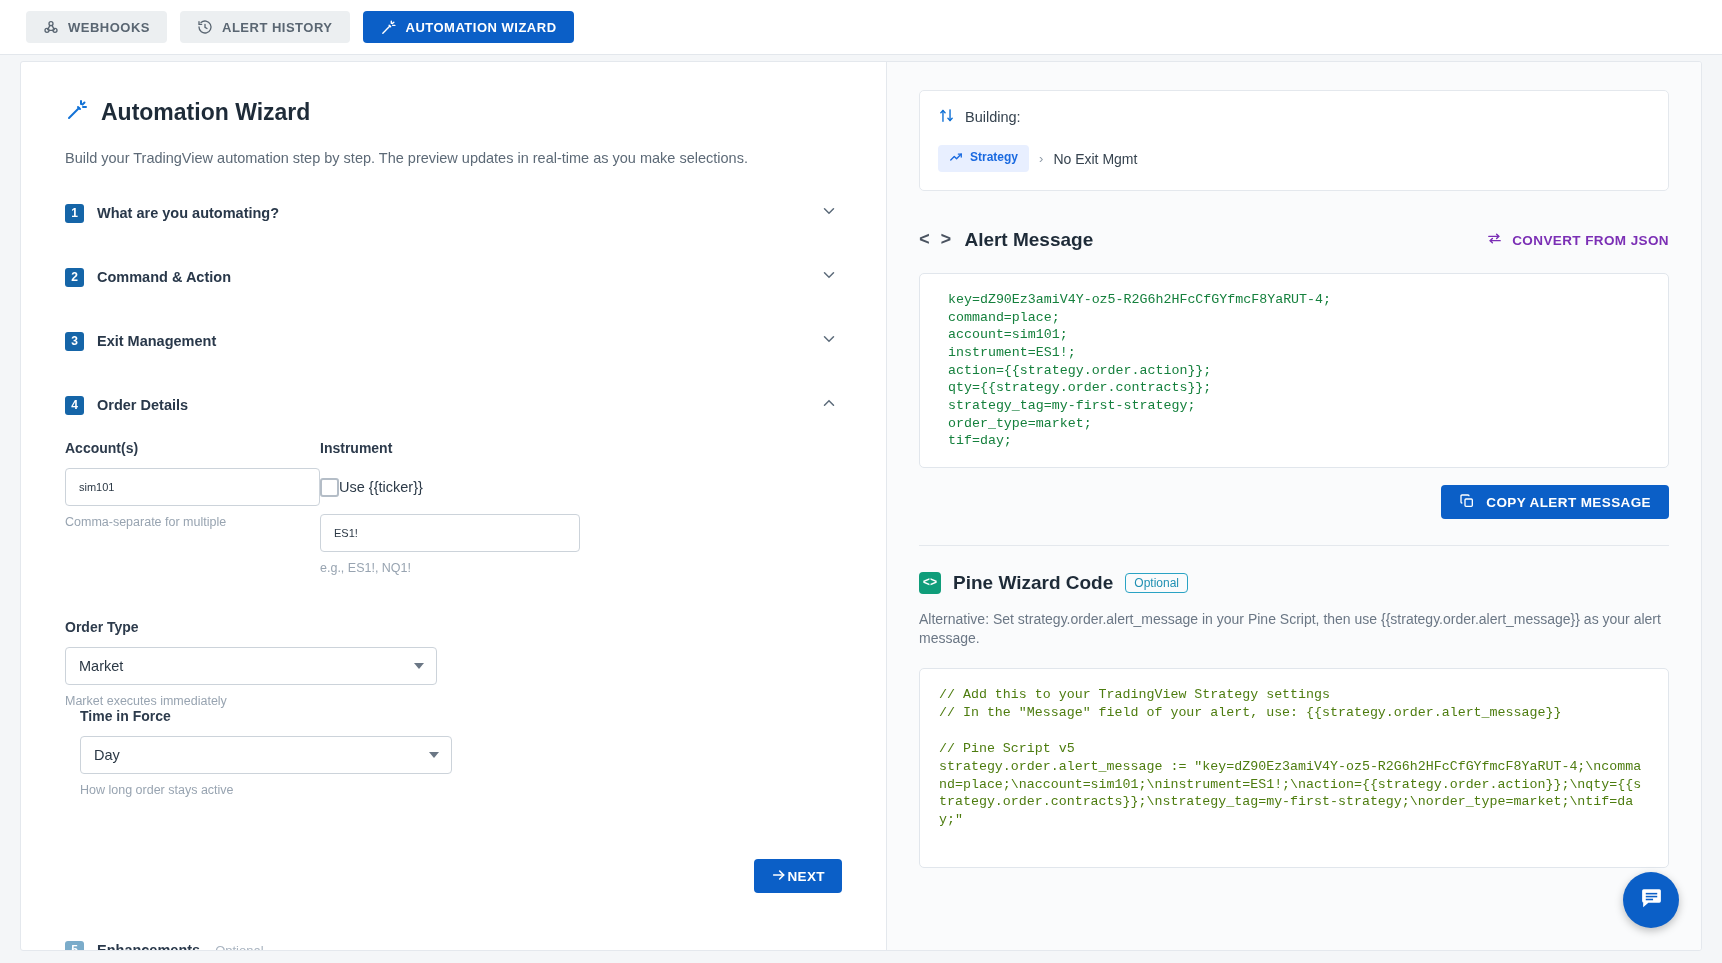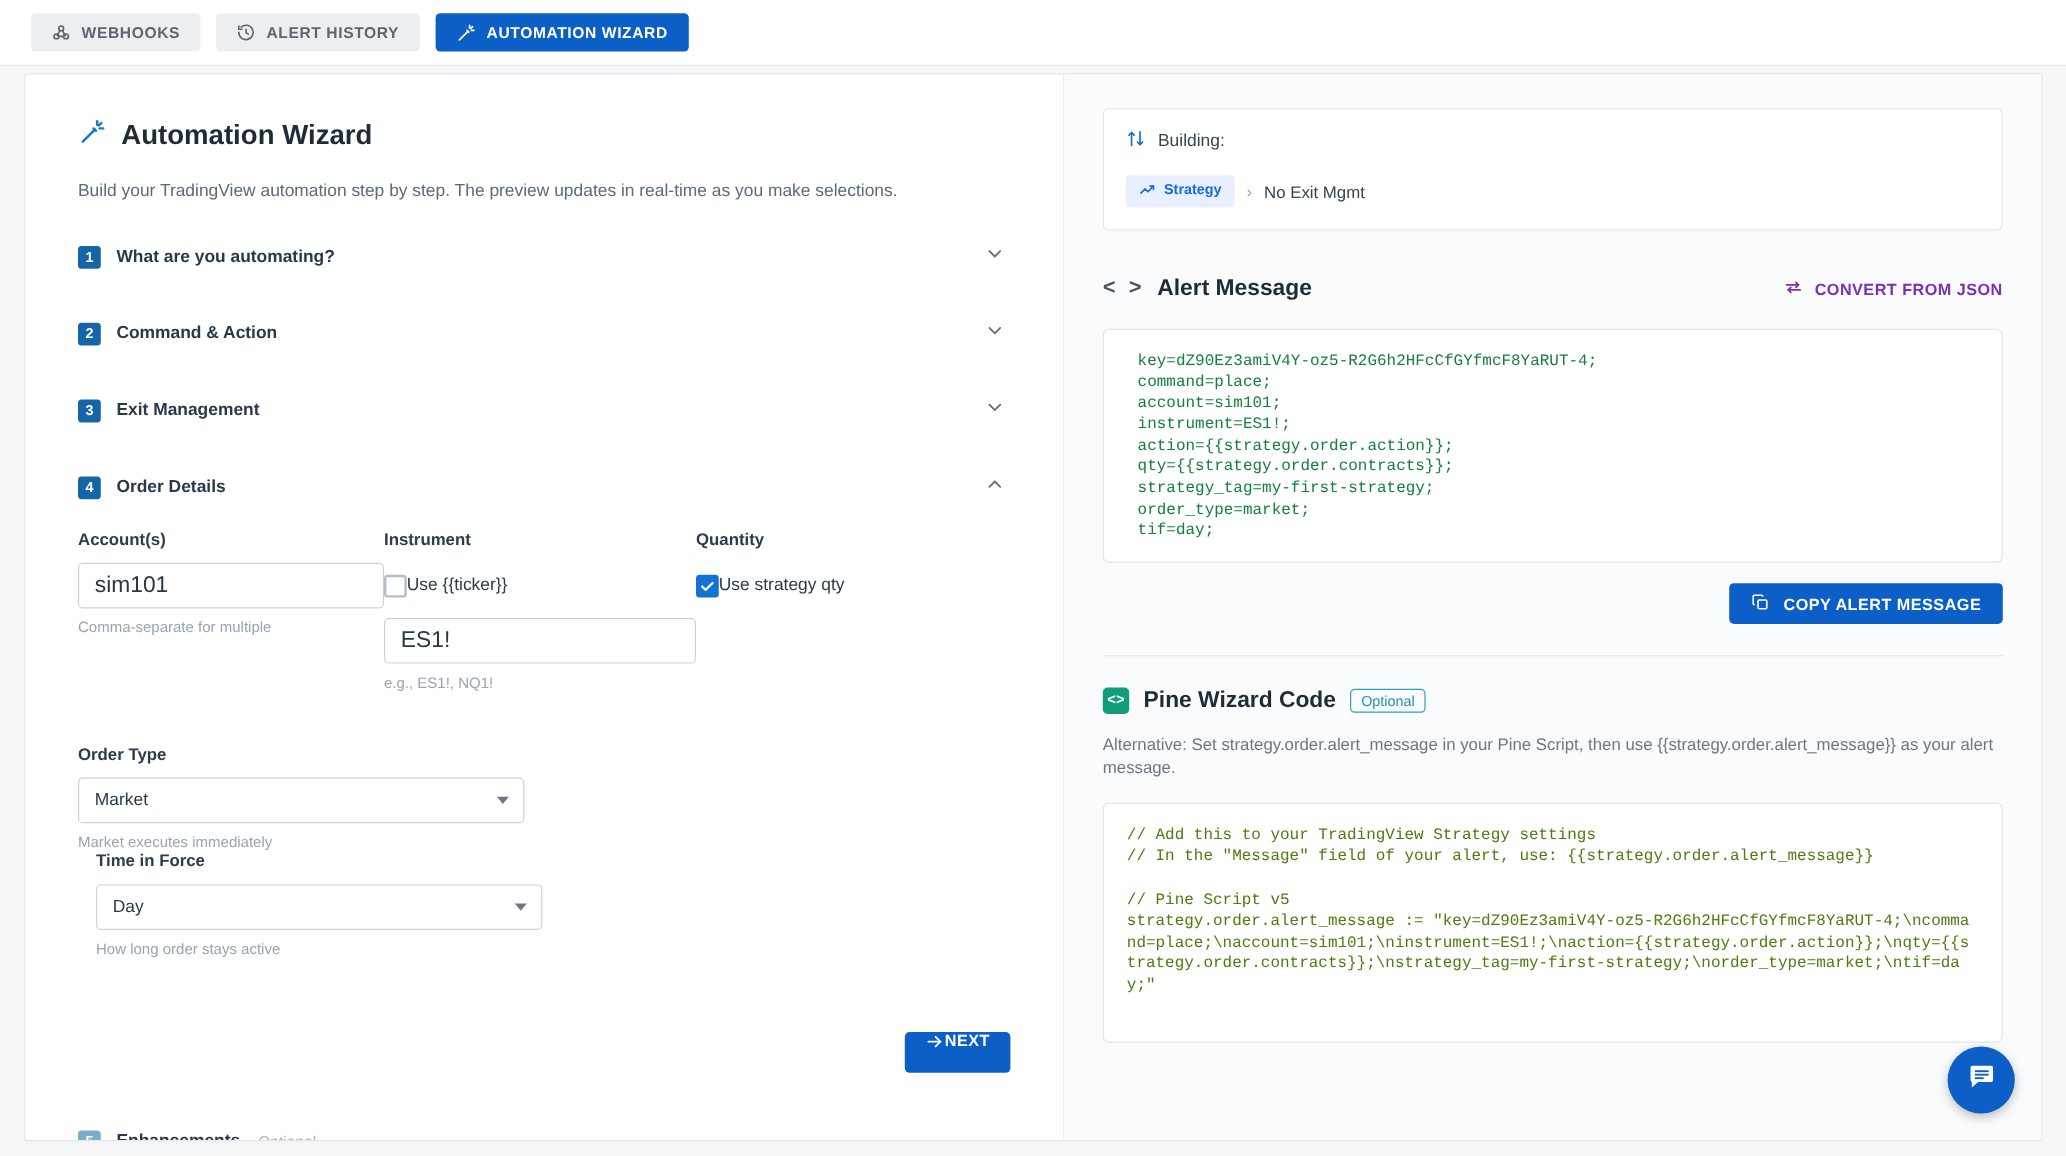"Quantity" div.col-qty { html: <div> <label>Quantity</label> <div> <span> <svg> <path></path> </svg> </span> <span>Use strategy qty</span> </div> </div> -> none }
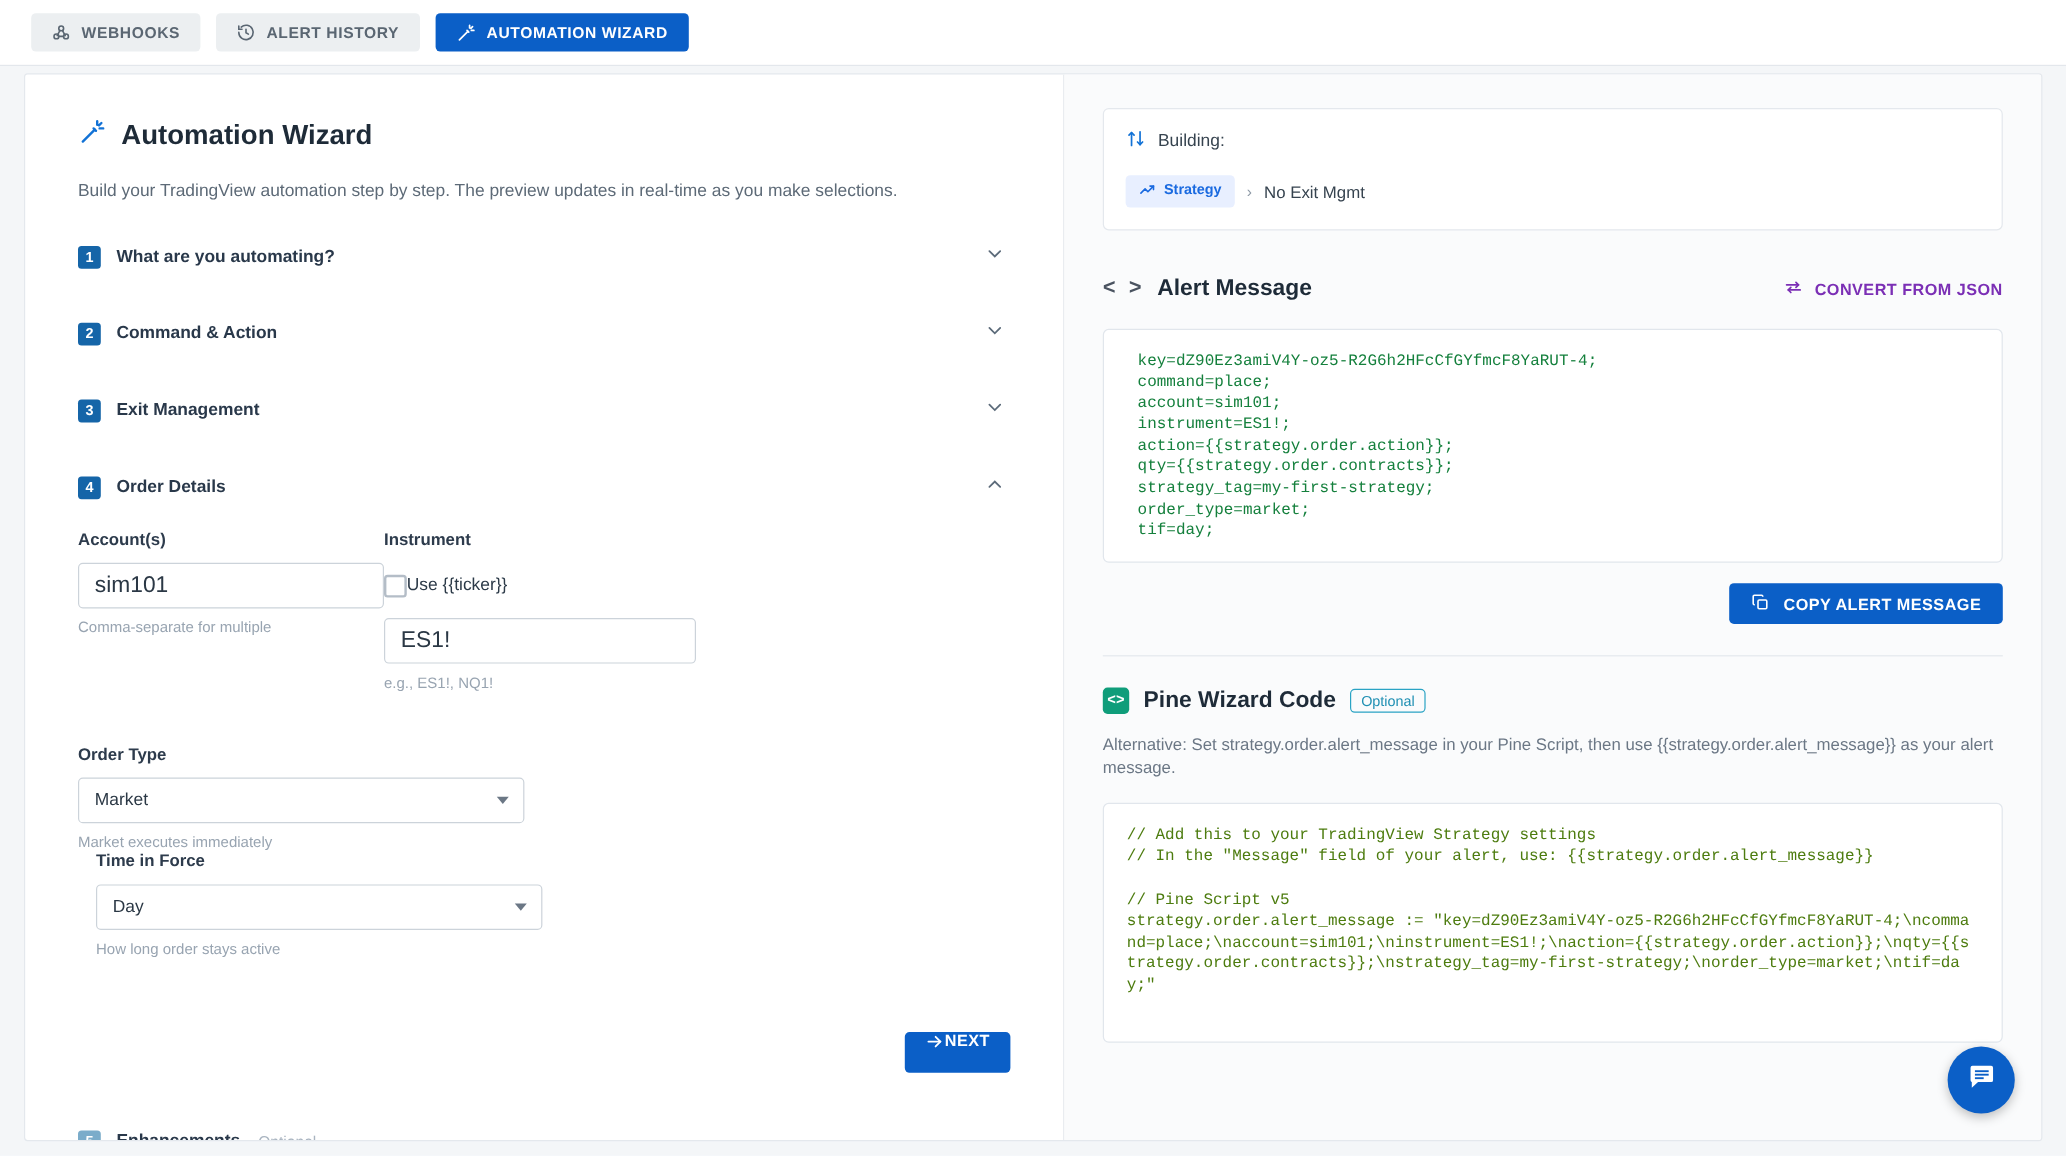"sim101" .tinput { font-size: 19px -> 11px }
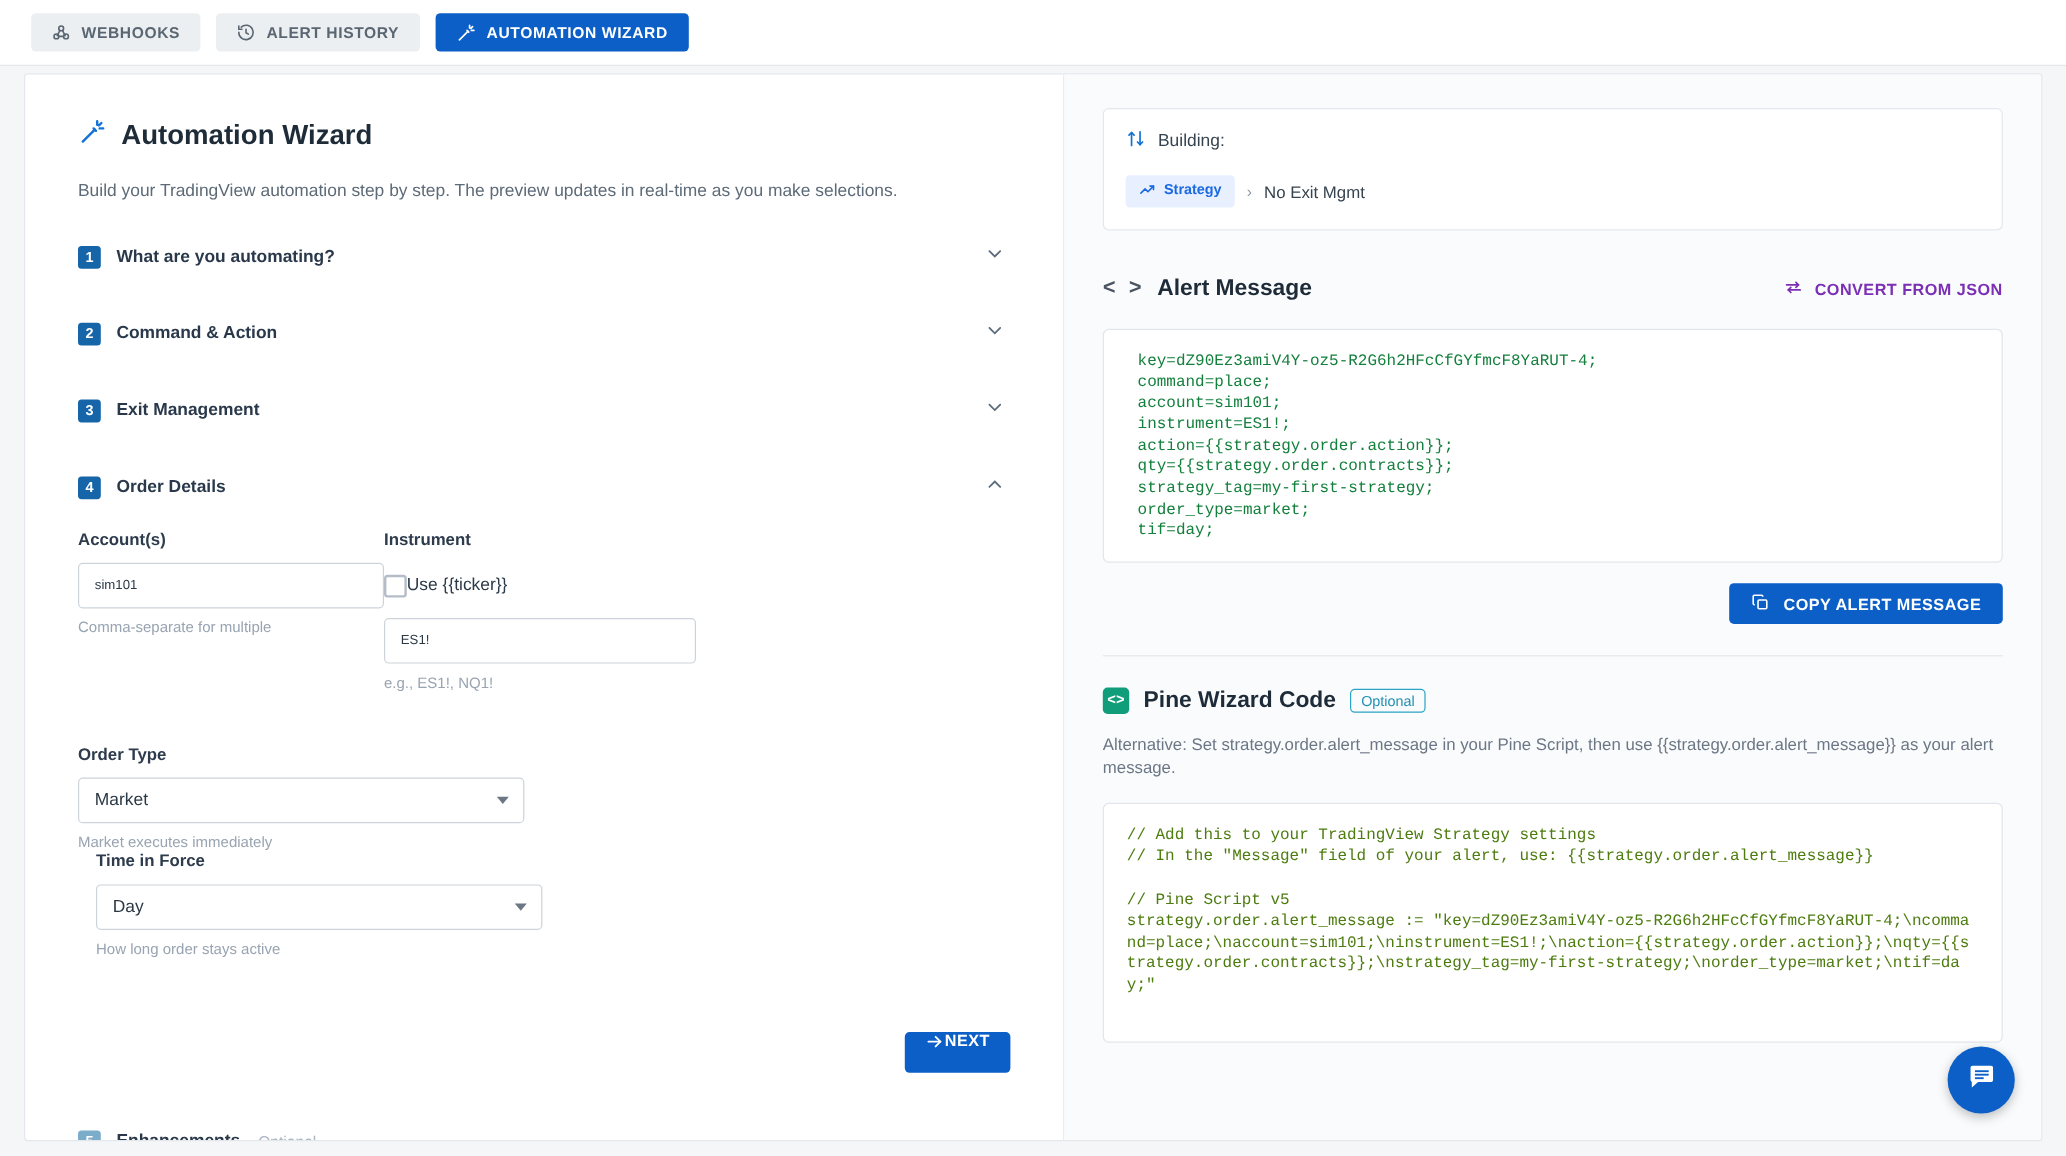"NEXT" .next-btn { align-items: flex-start -> center }
